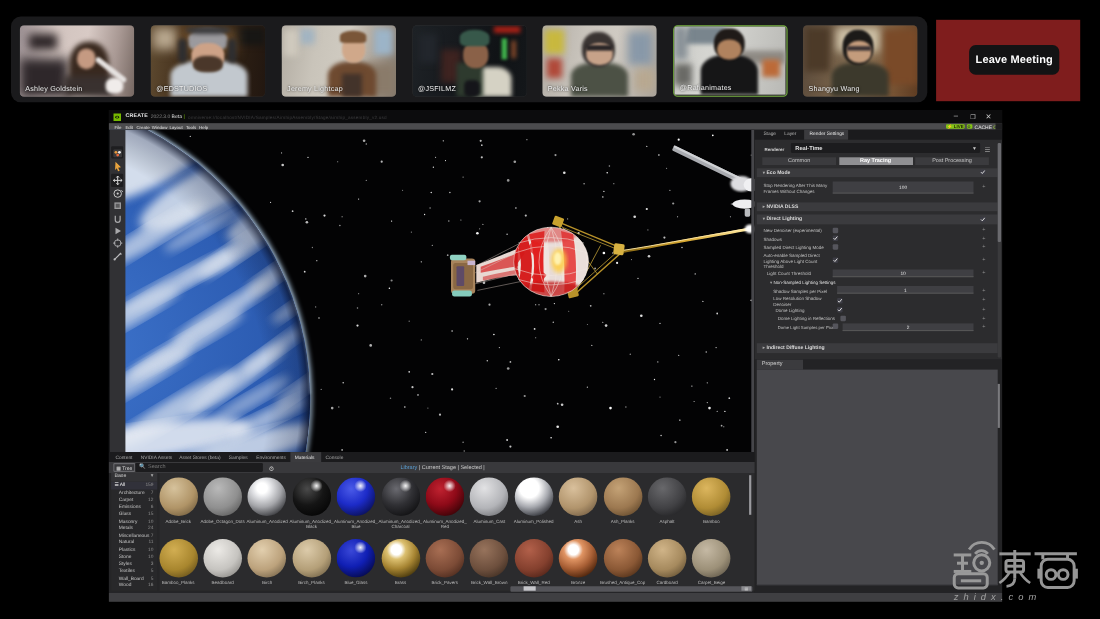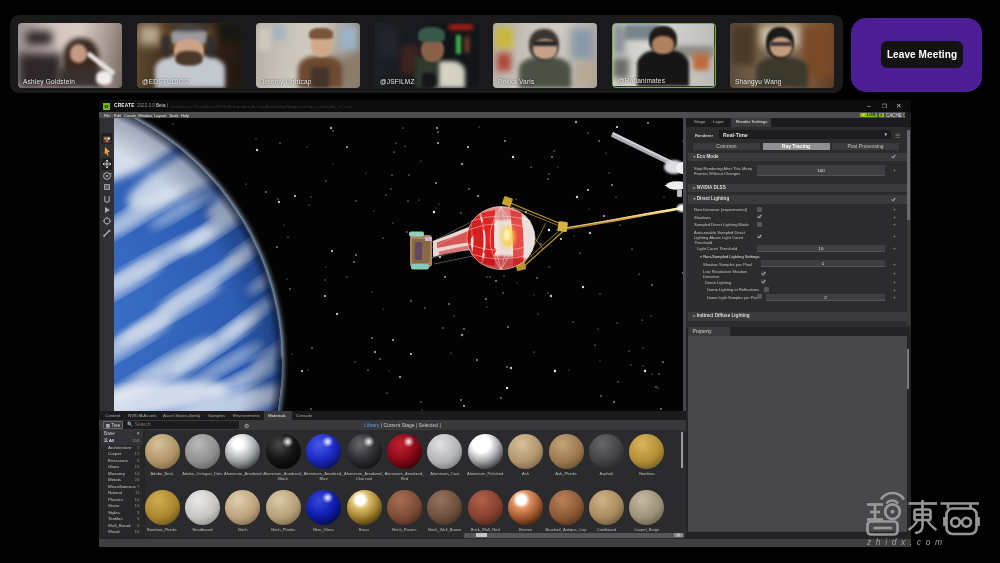"Leave Meeting" #leave { background: #4c1d95 -> #7f1d1d; border-radius: 15px -> 0 }
